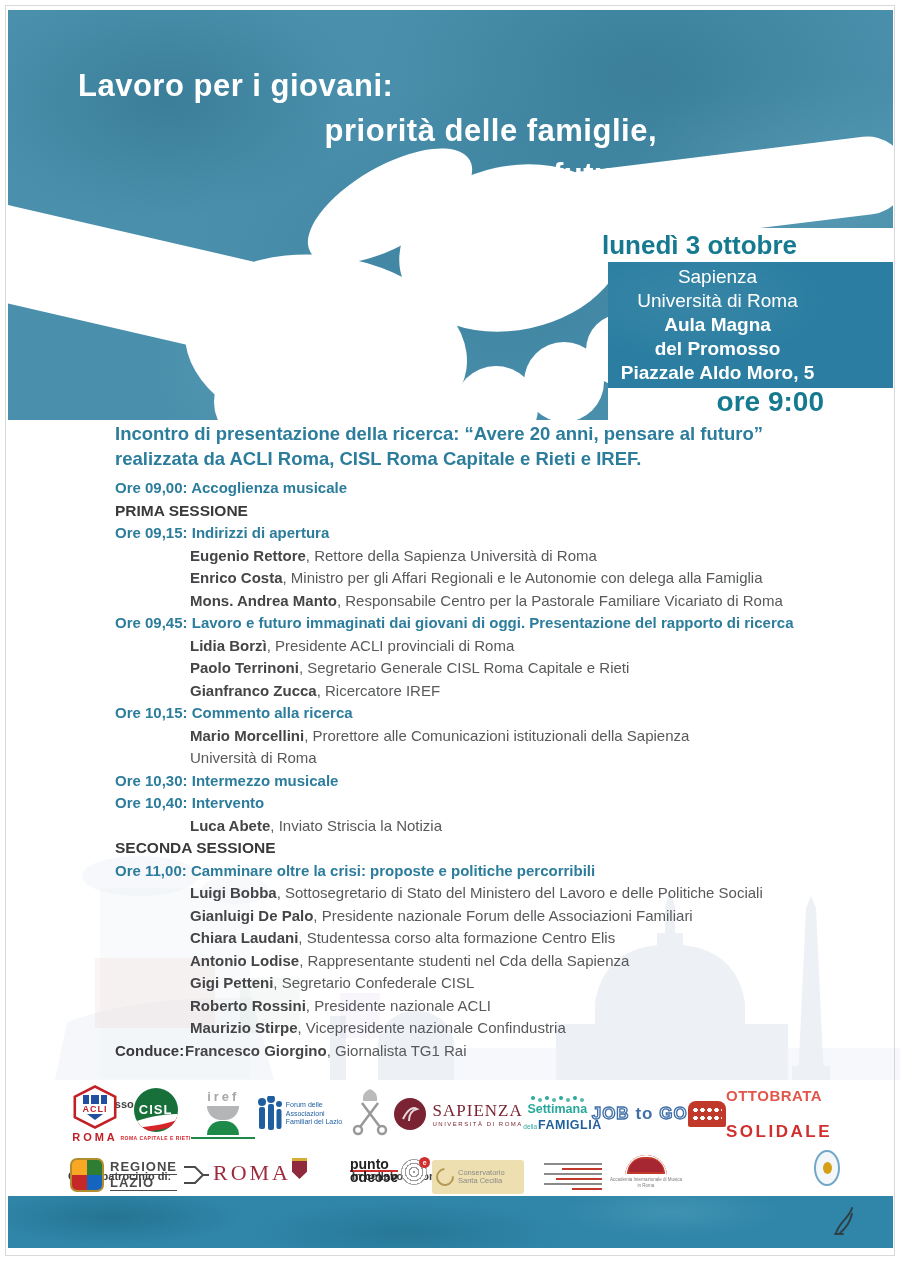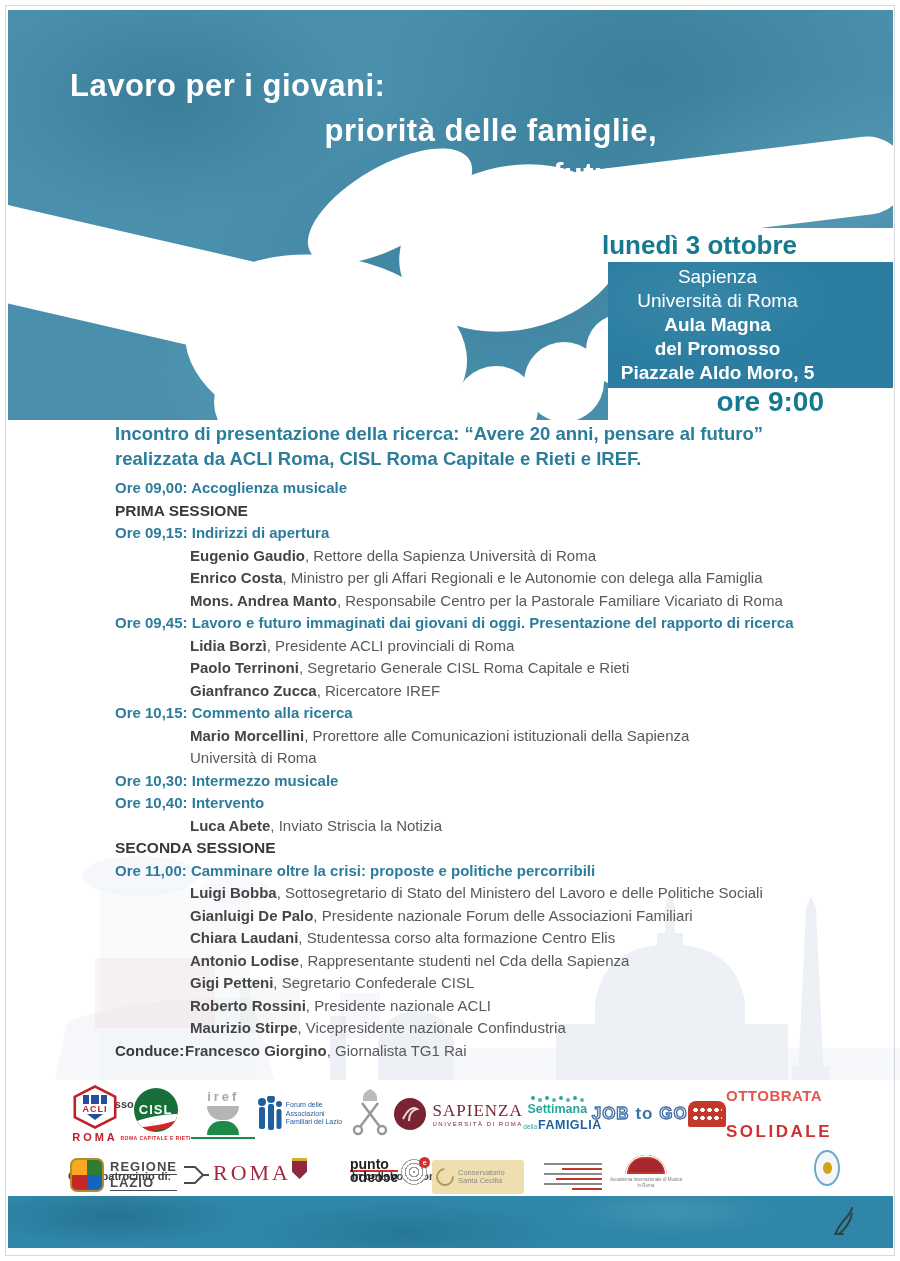"Lavoro per i giovani:" .tl1 { left: 62px -> 70px }
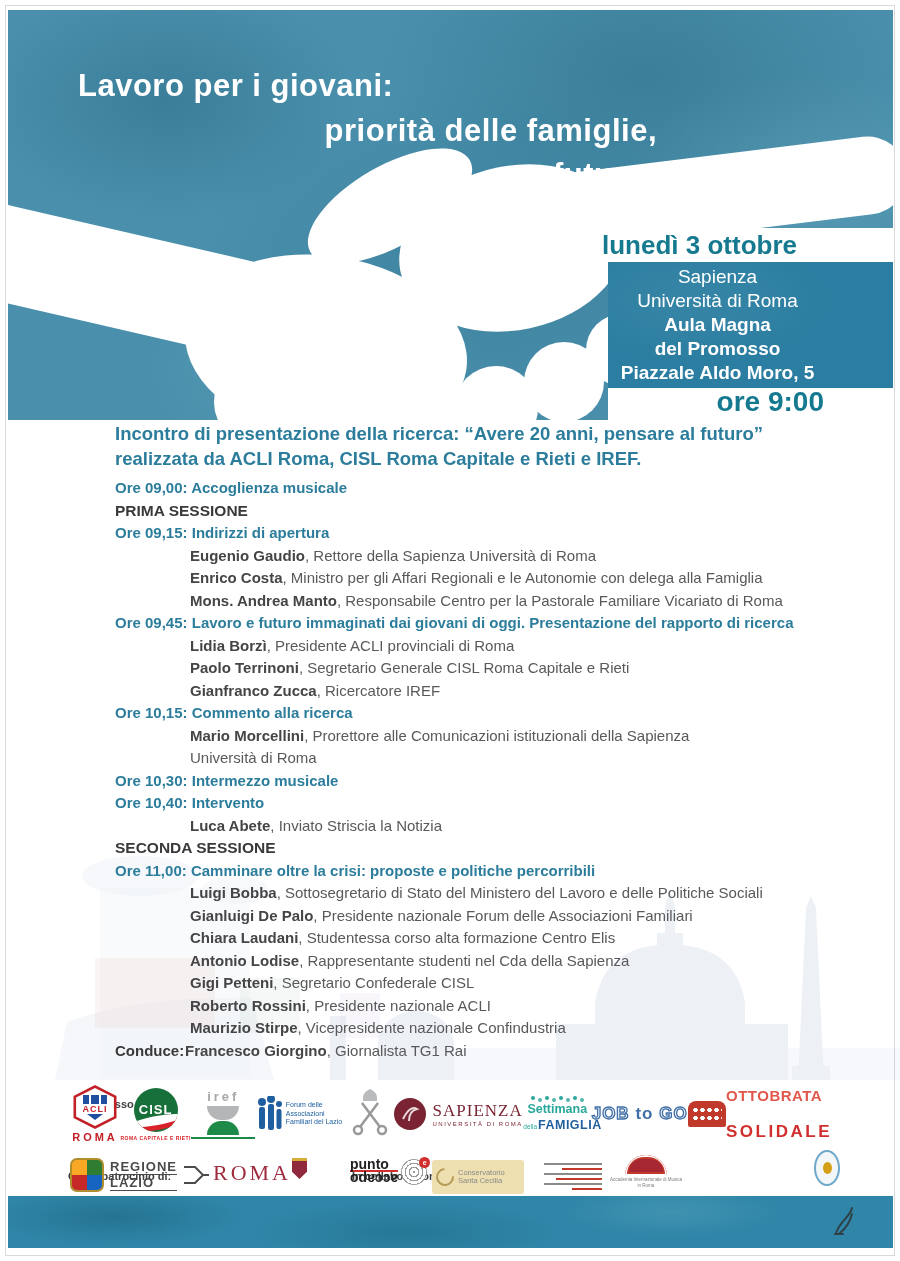"Eugenio Gaudio" span.name { text: Gaudio -> Rettore }
